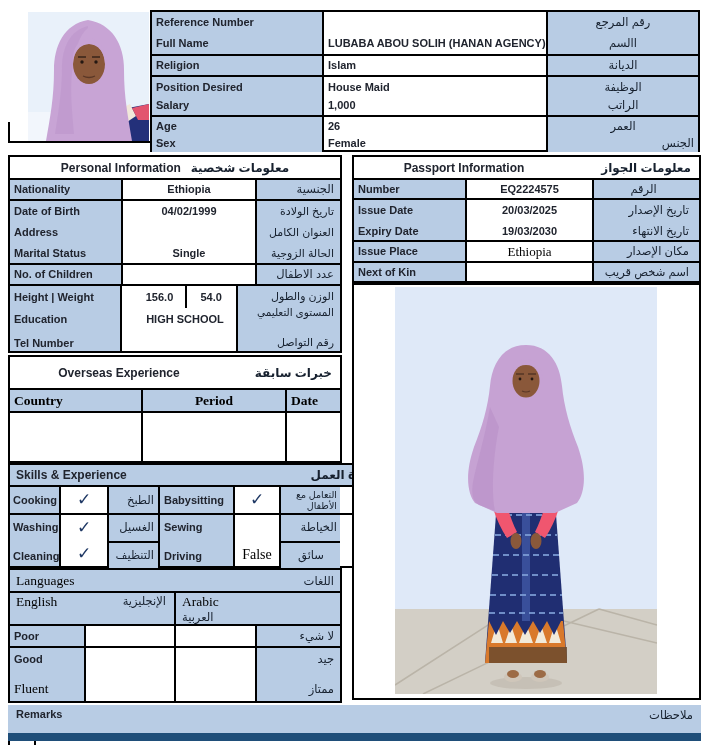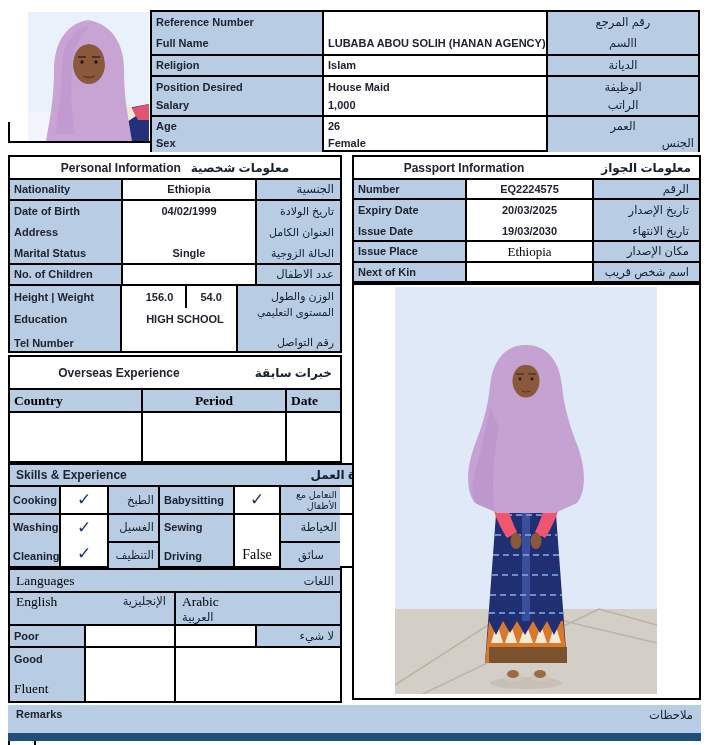"الرقم" div.c { text-align: none -> center }
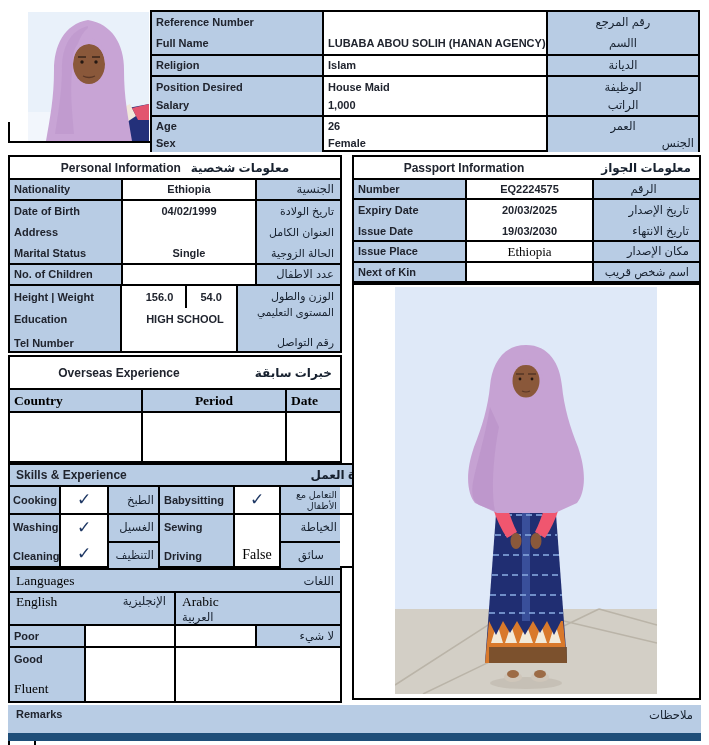"Expiry Date" div.line { order: before "Issue Date" -> after "Issue Date" }
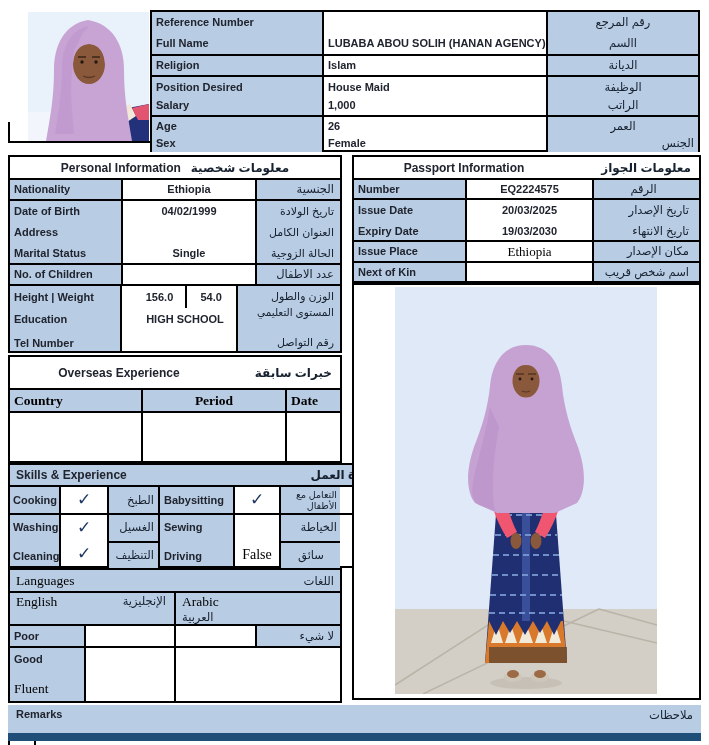"جيد" div.c { html: none -> <div> <div>جيد</div> <div>ممتاز</div> </div> }
